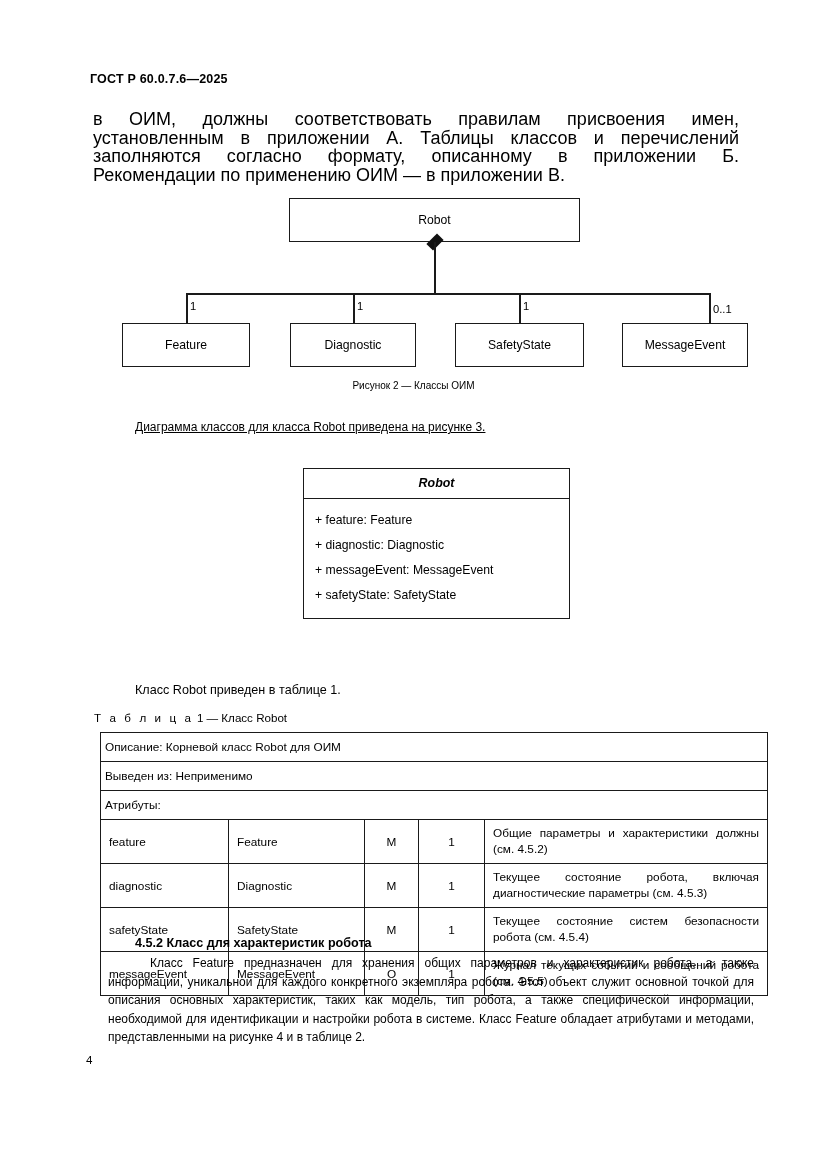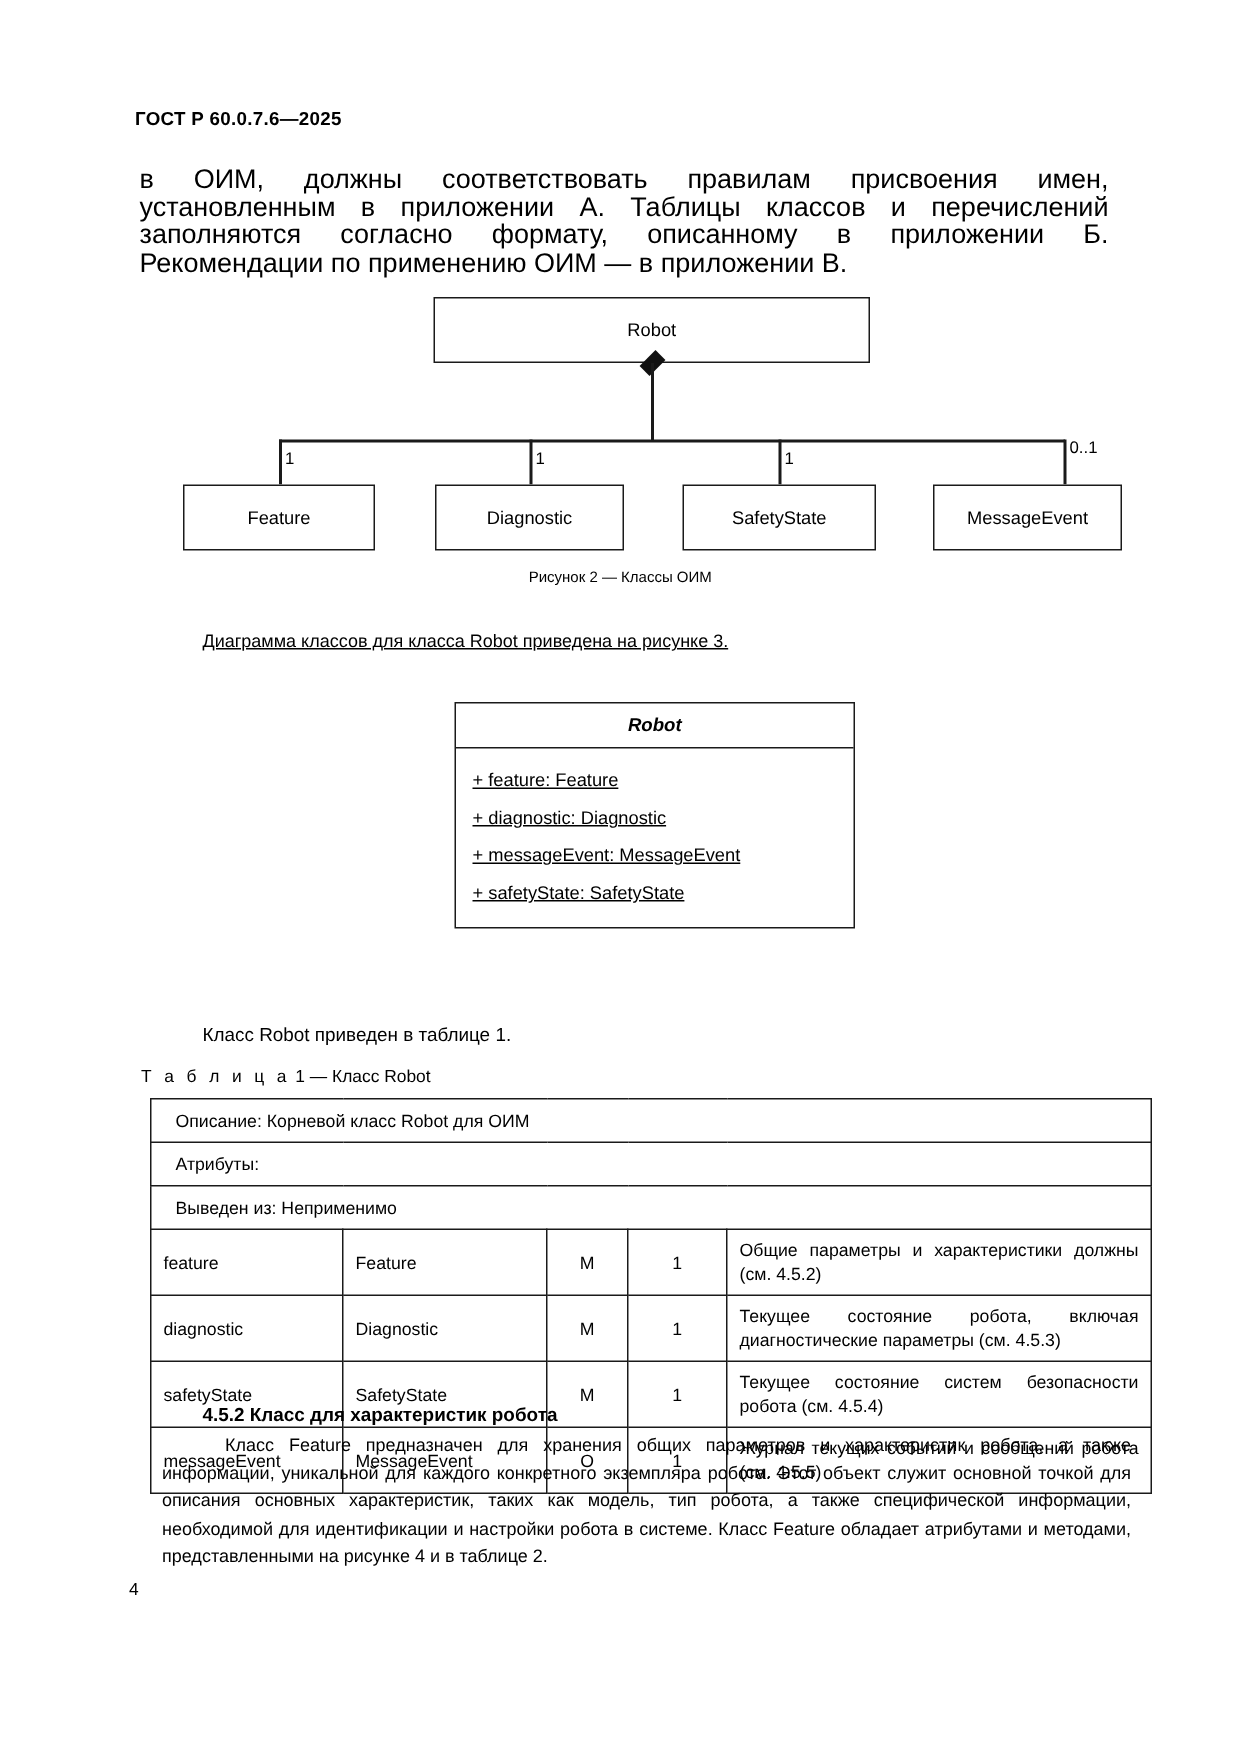"0..1" .mult-4 { top: 103px -> 113px }
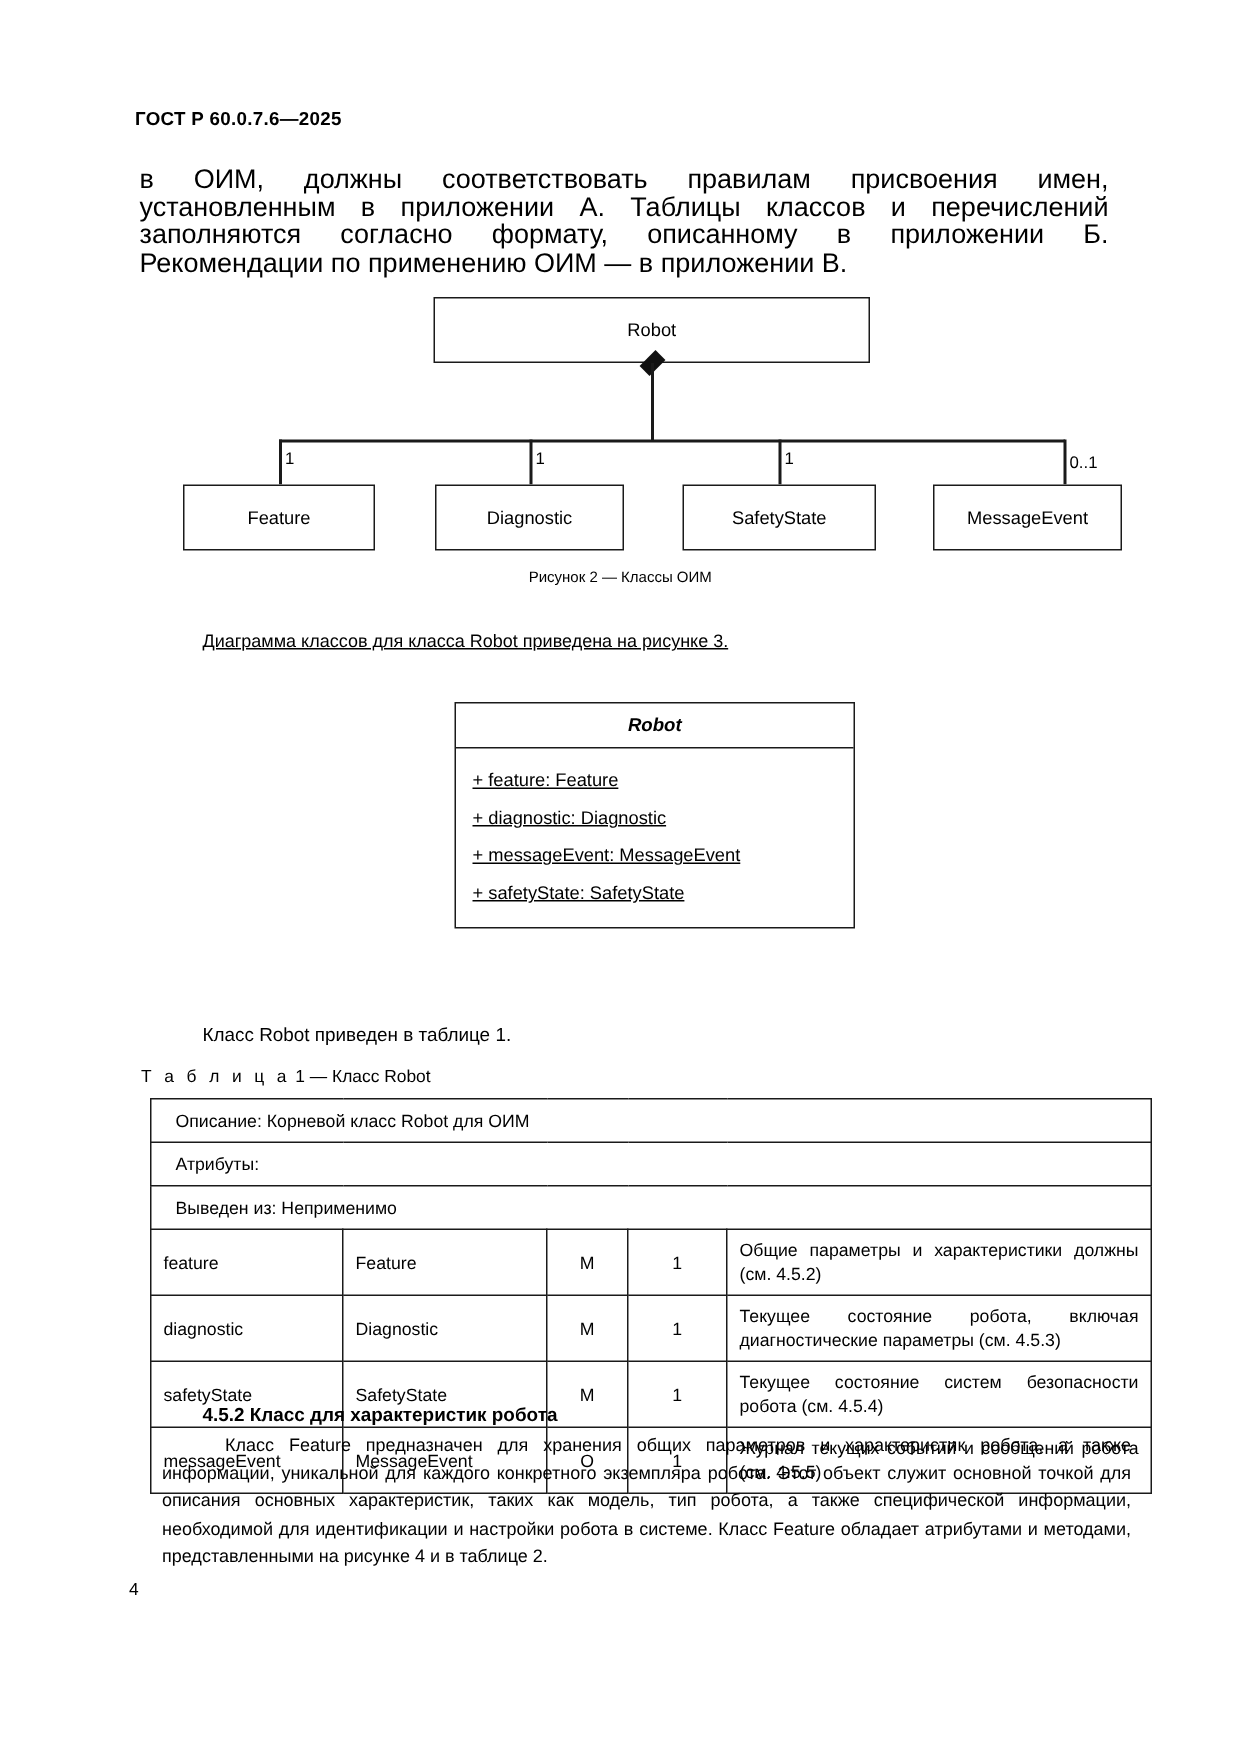"+ feature: Feature" .cls-attrs { text-decoration: underline -> none }
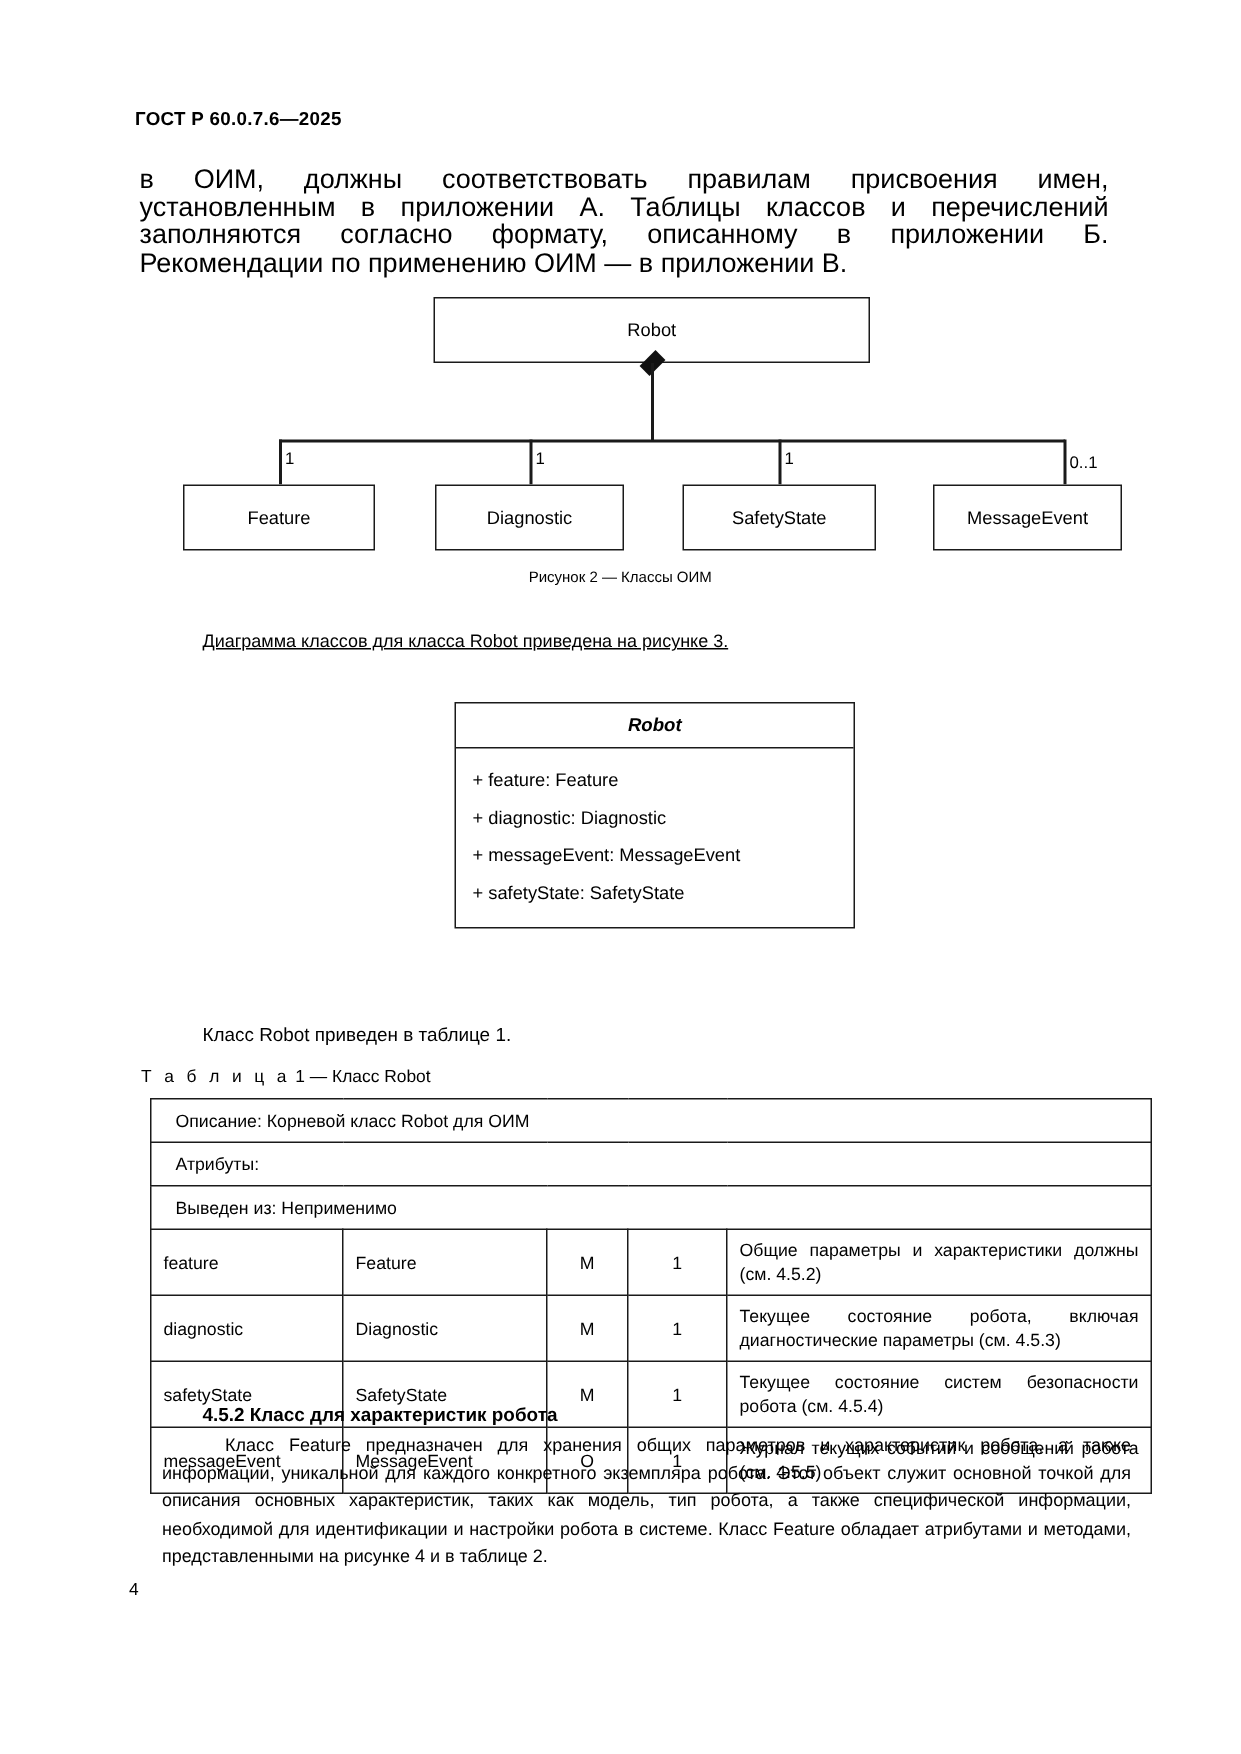"Описание: Корневой класс Robot для" table.t1 td.full { padding: 7px 16px -> 7px 4px }
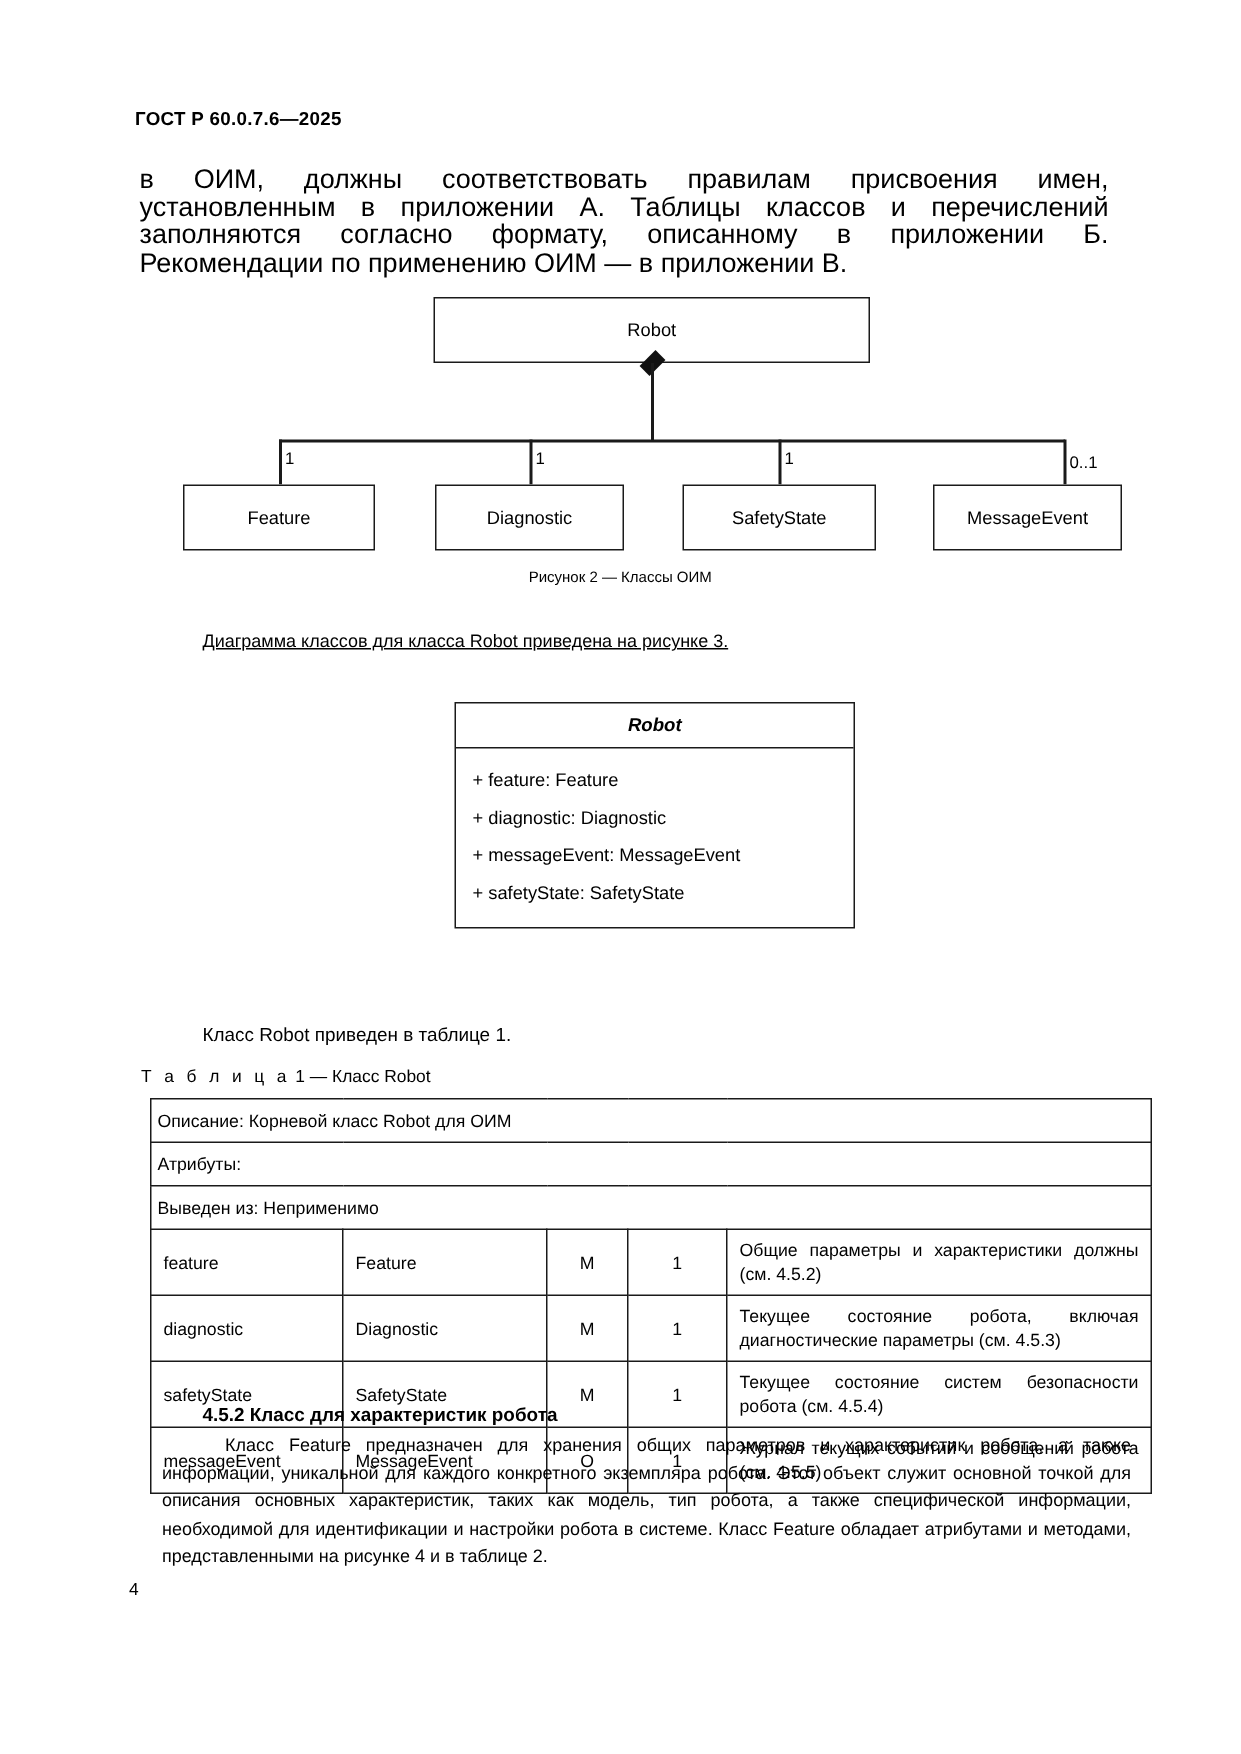"Атрибуты:" tr { order: before "Выведен из: Неприменимо" -> after "Выведен из: Неприменимо" }
